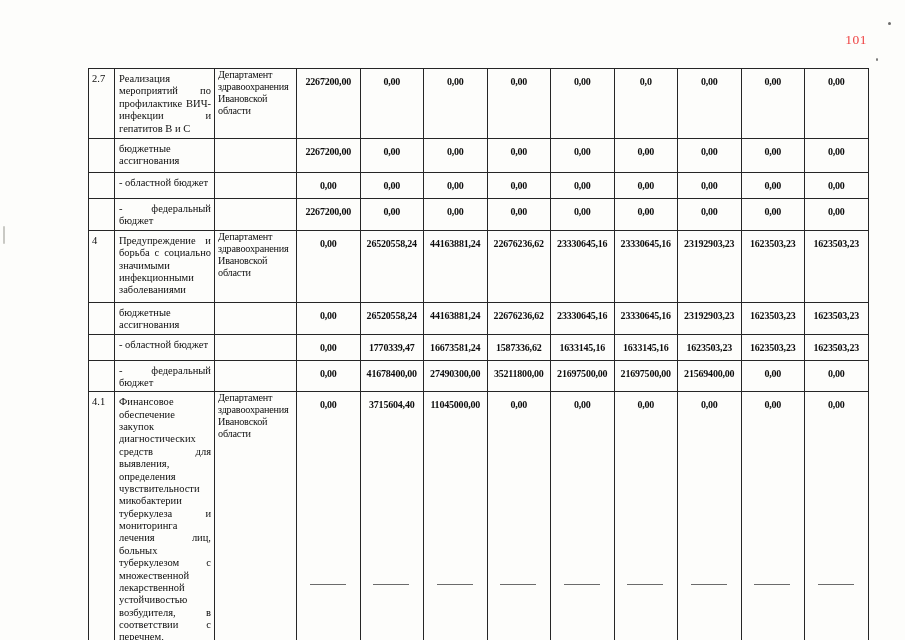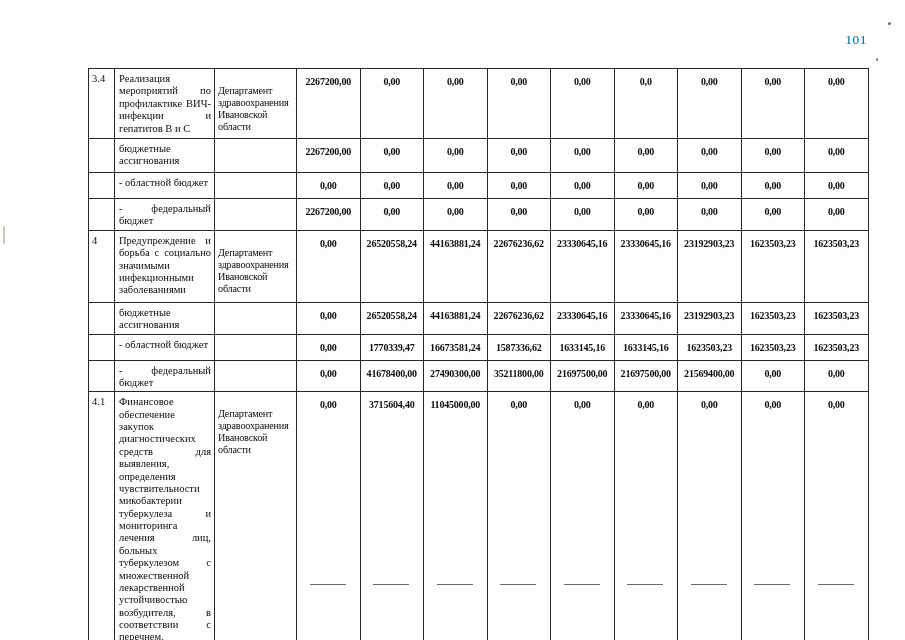"101" .page-number { color: #0369a1 -> #ef4444 }
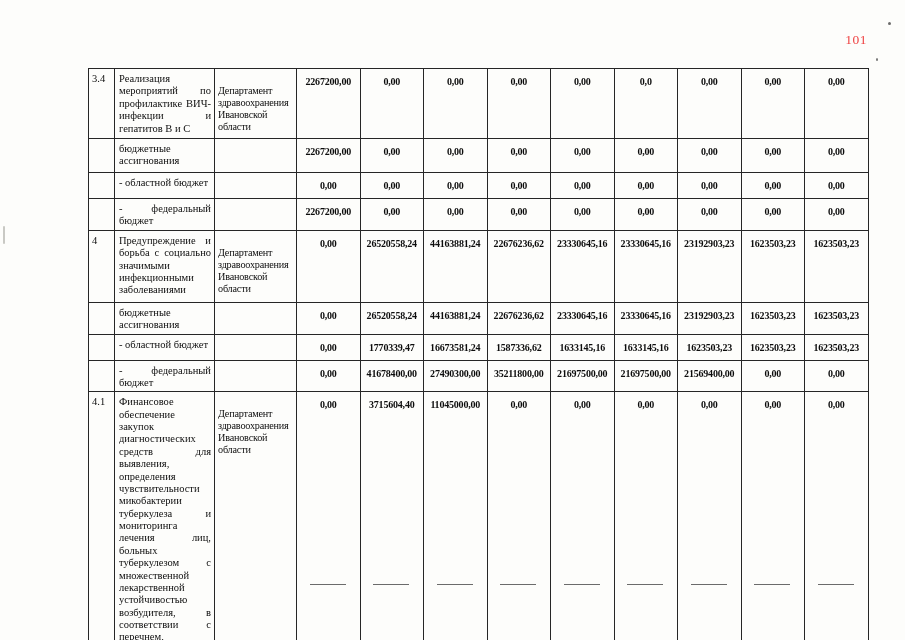"3.4" td.c-num { text: 3.4 -> 2.7 }
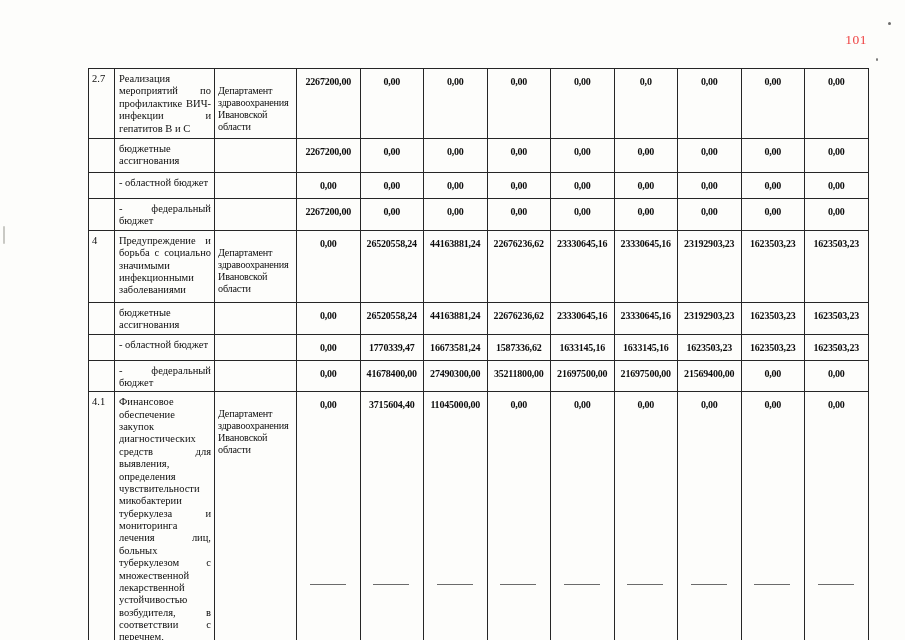"Департамент здравоохранения Ивановской" td.c-dept { padding: 16px 1px 2px 3px -> 0 1px 2px 3px }
